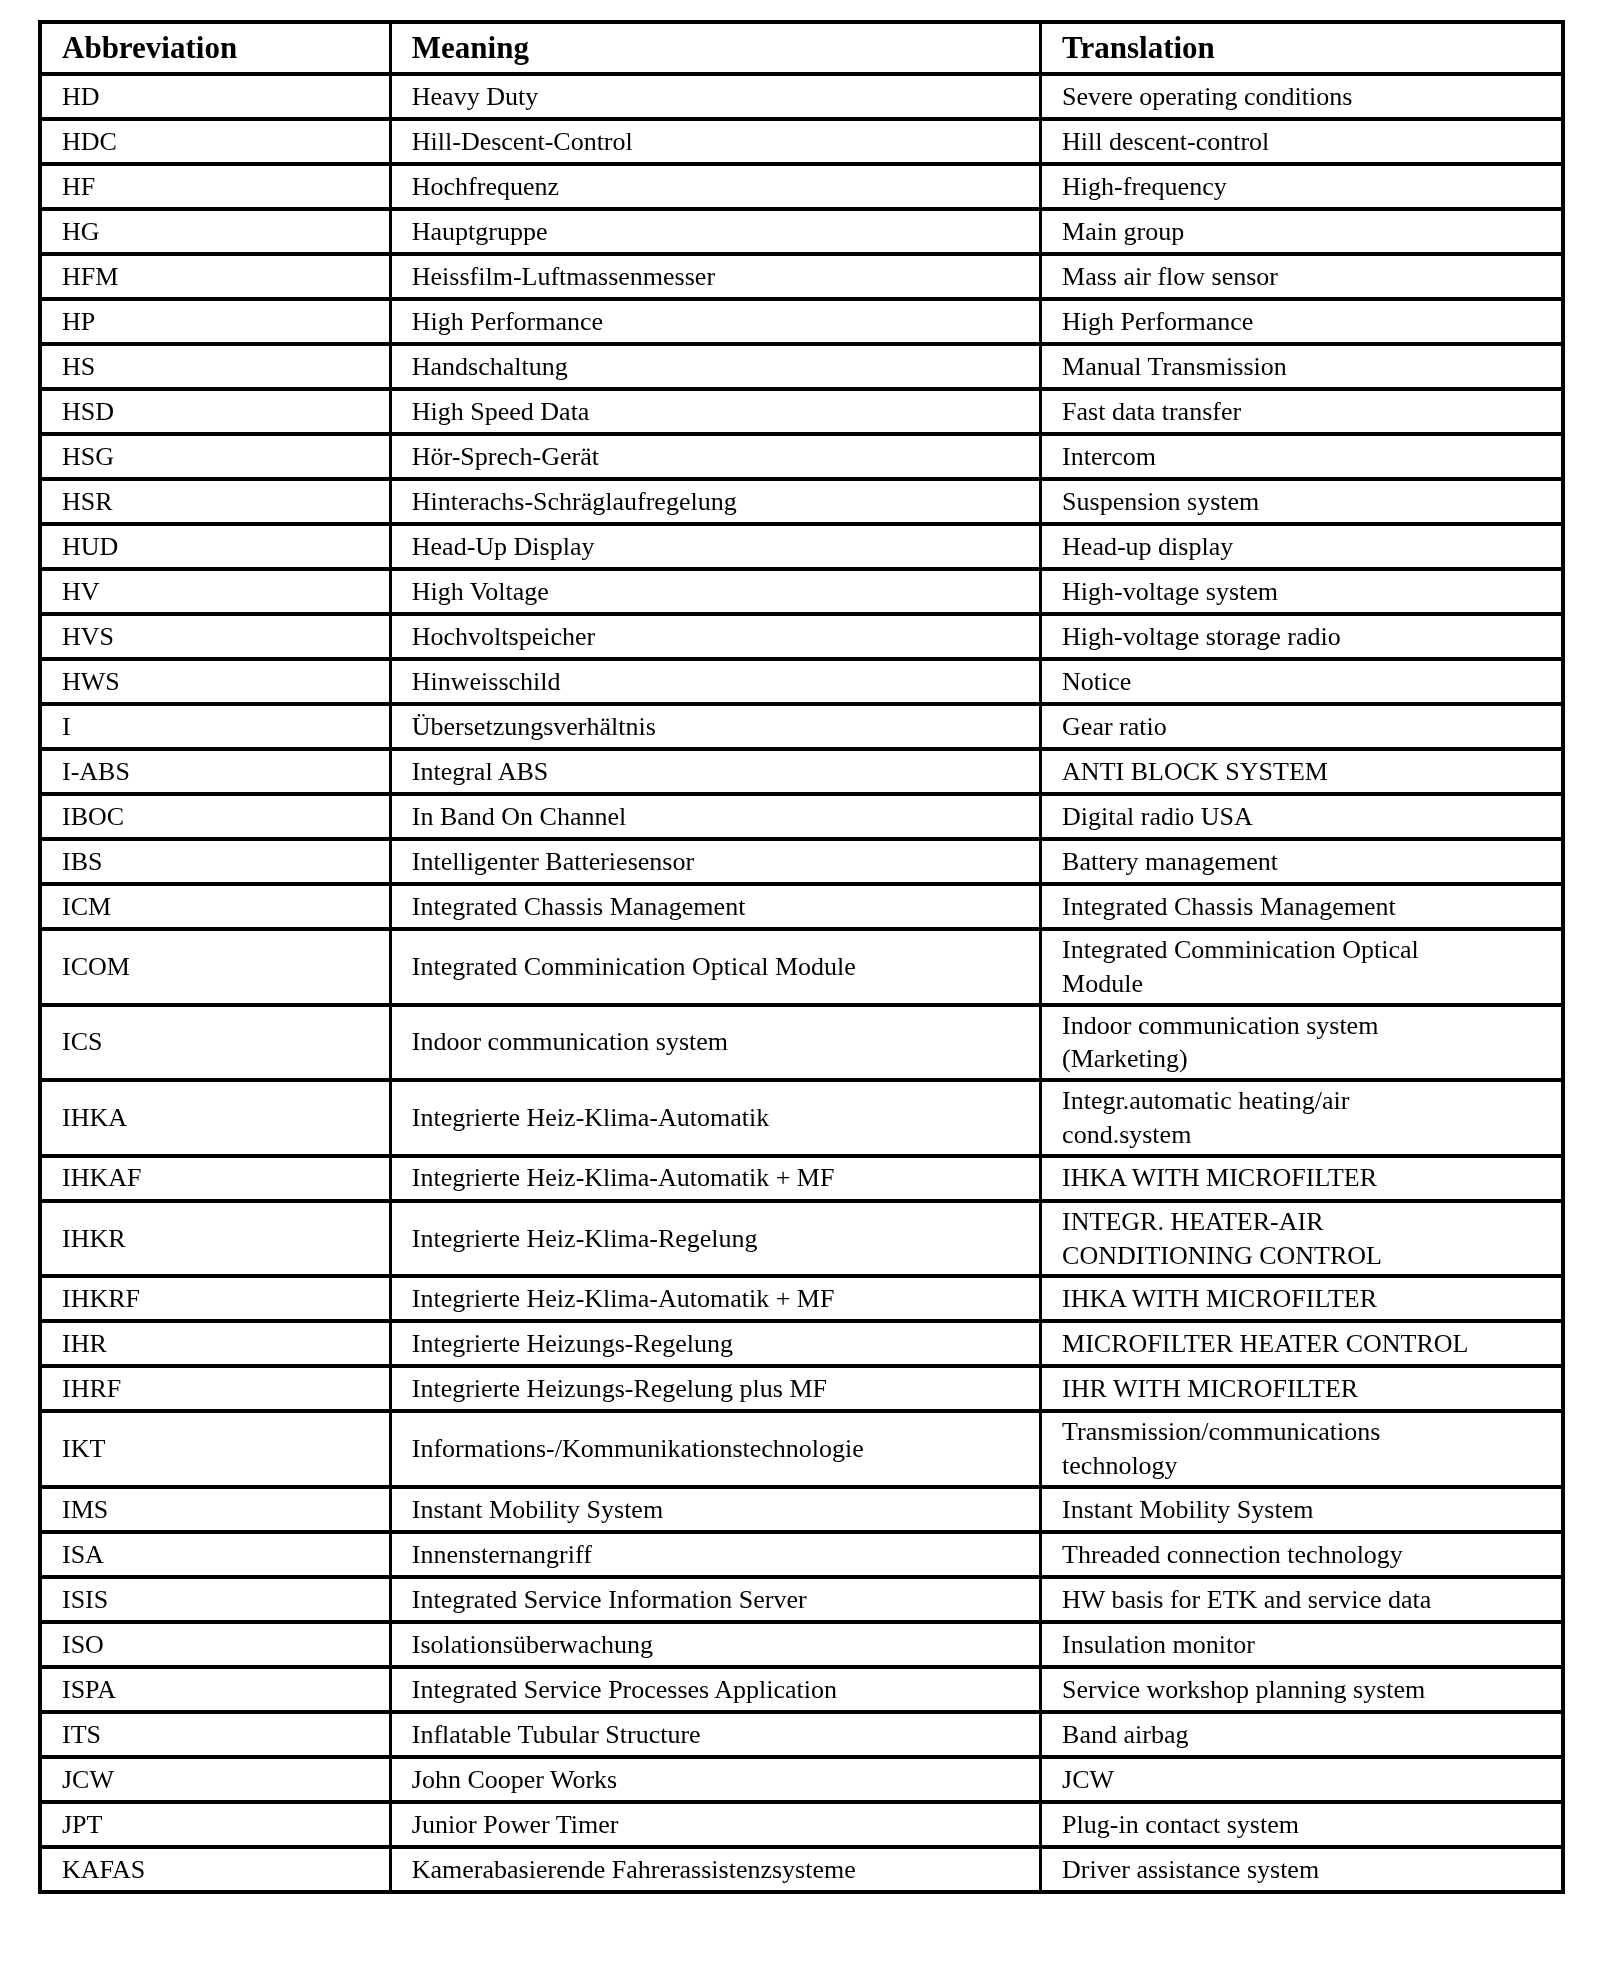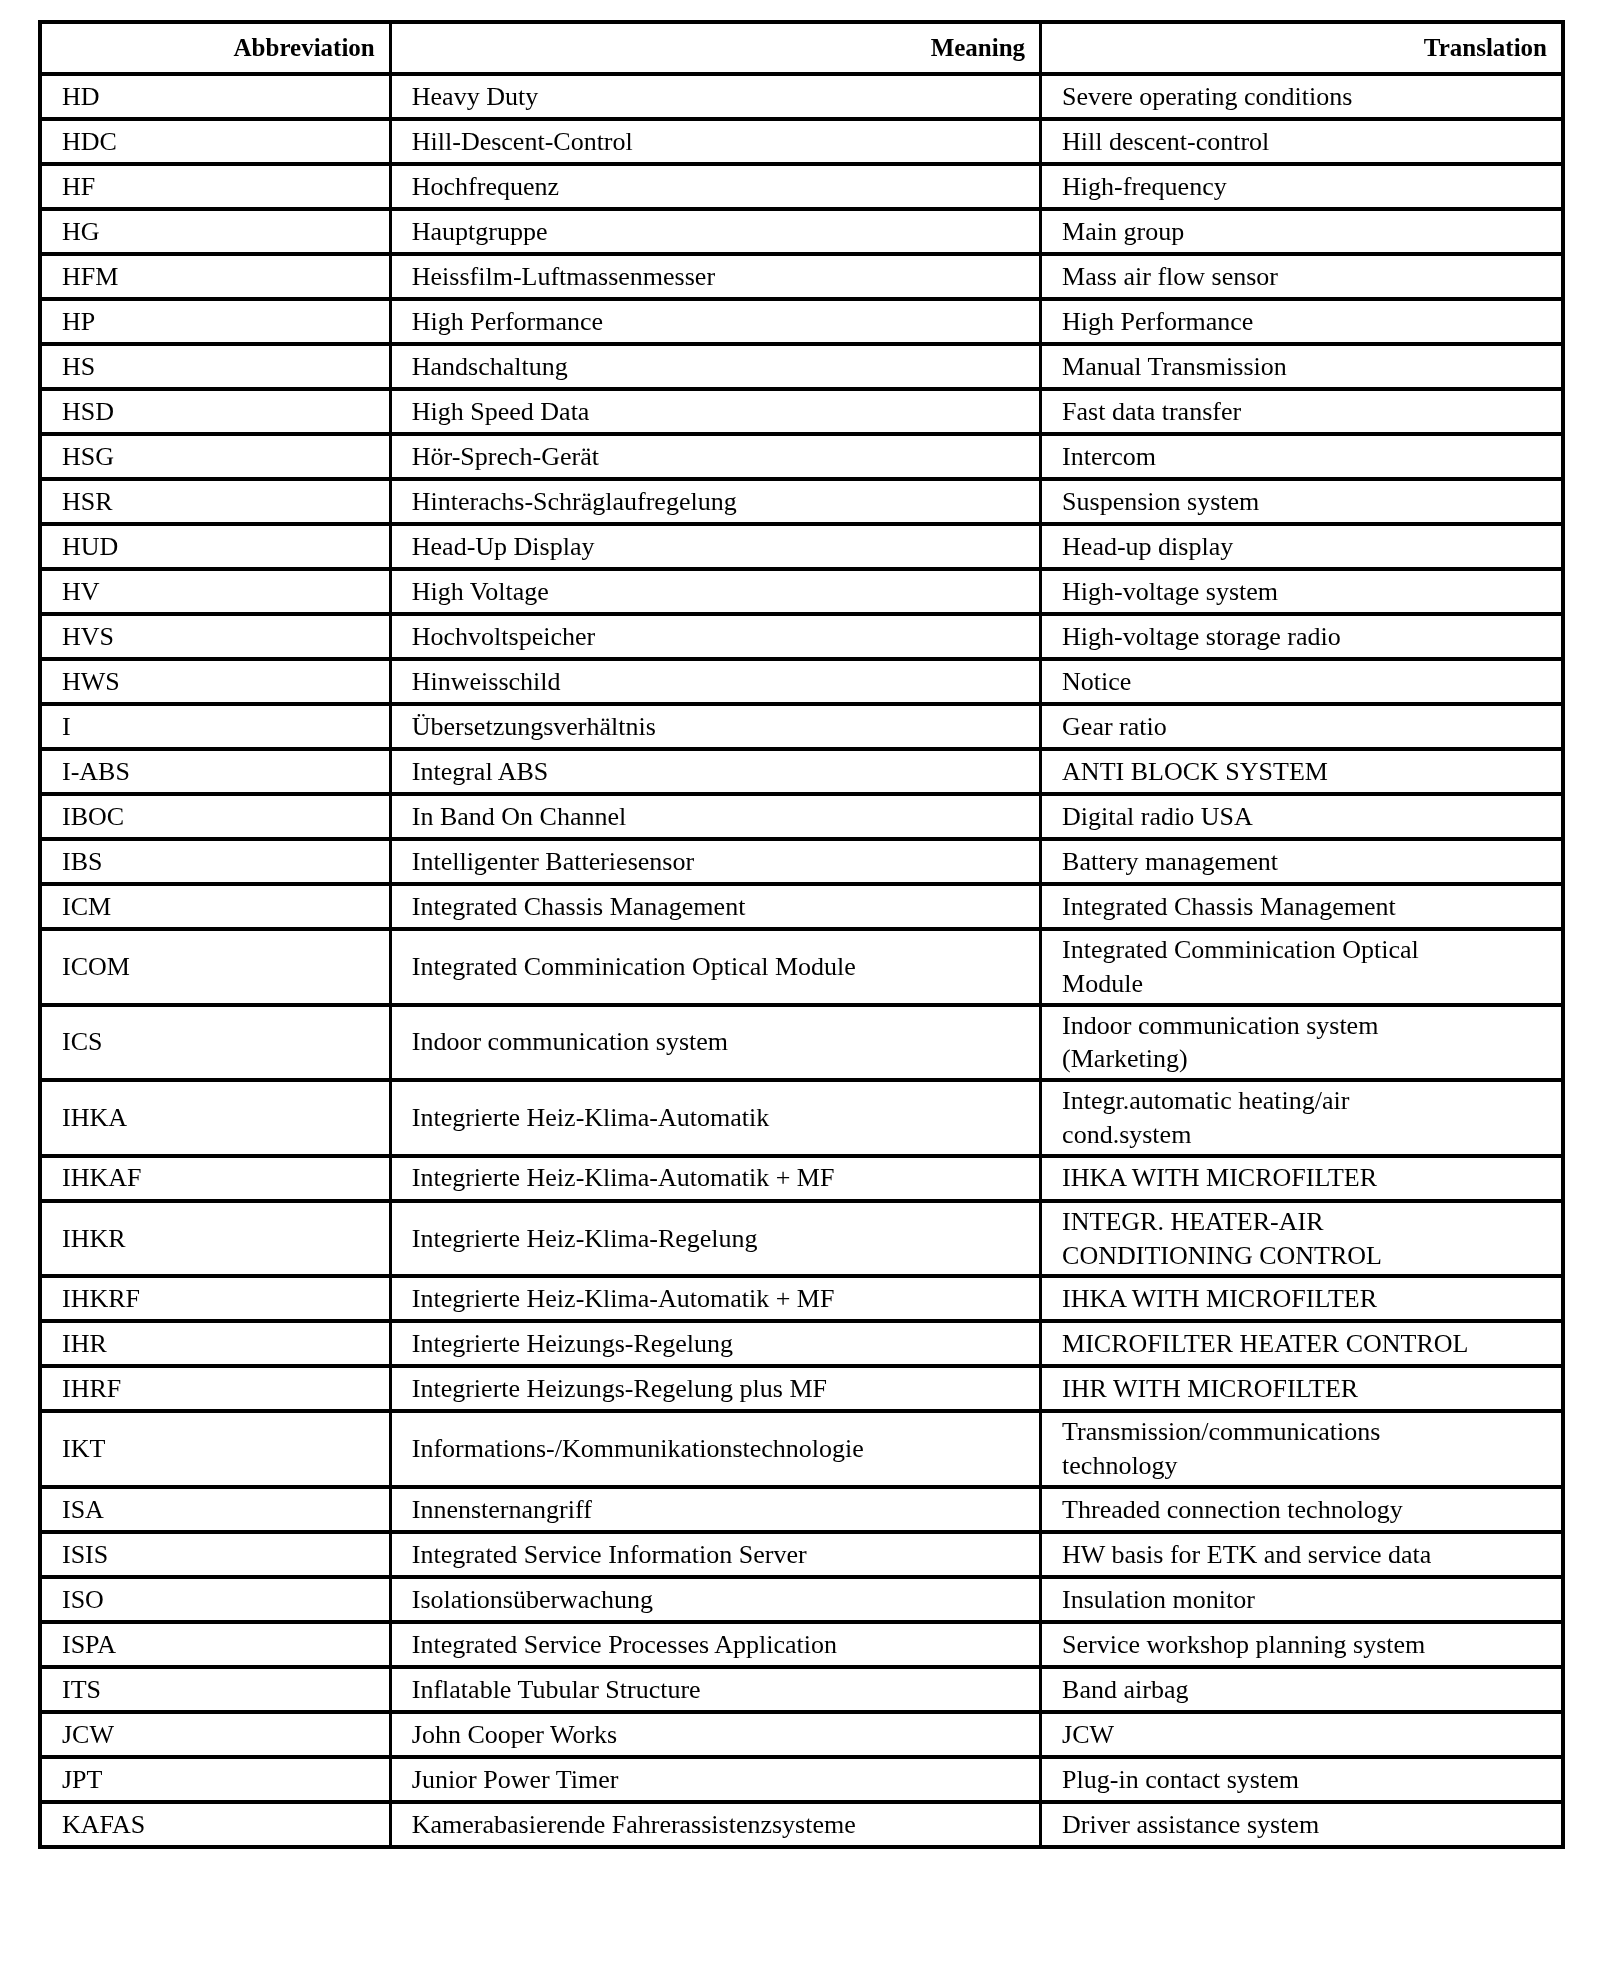"Abbreviation" th { font-size: 25px -> 31px; text-align: right -> none }
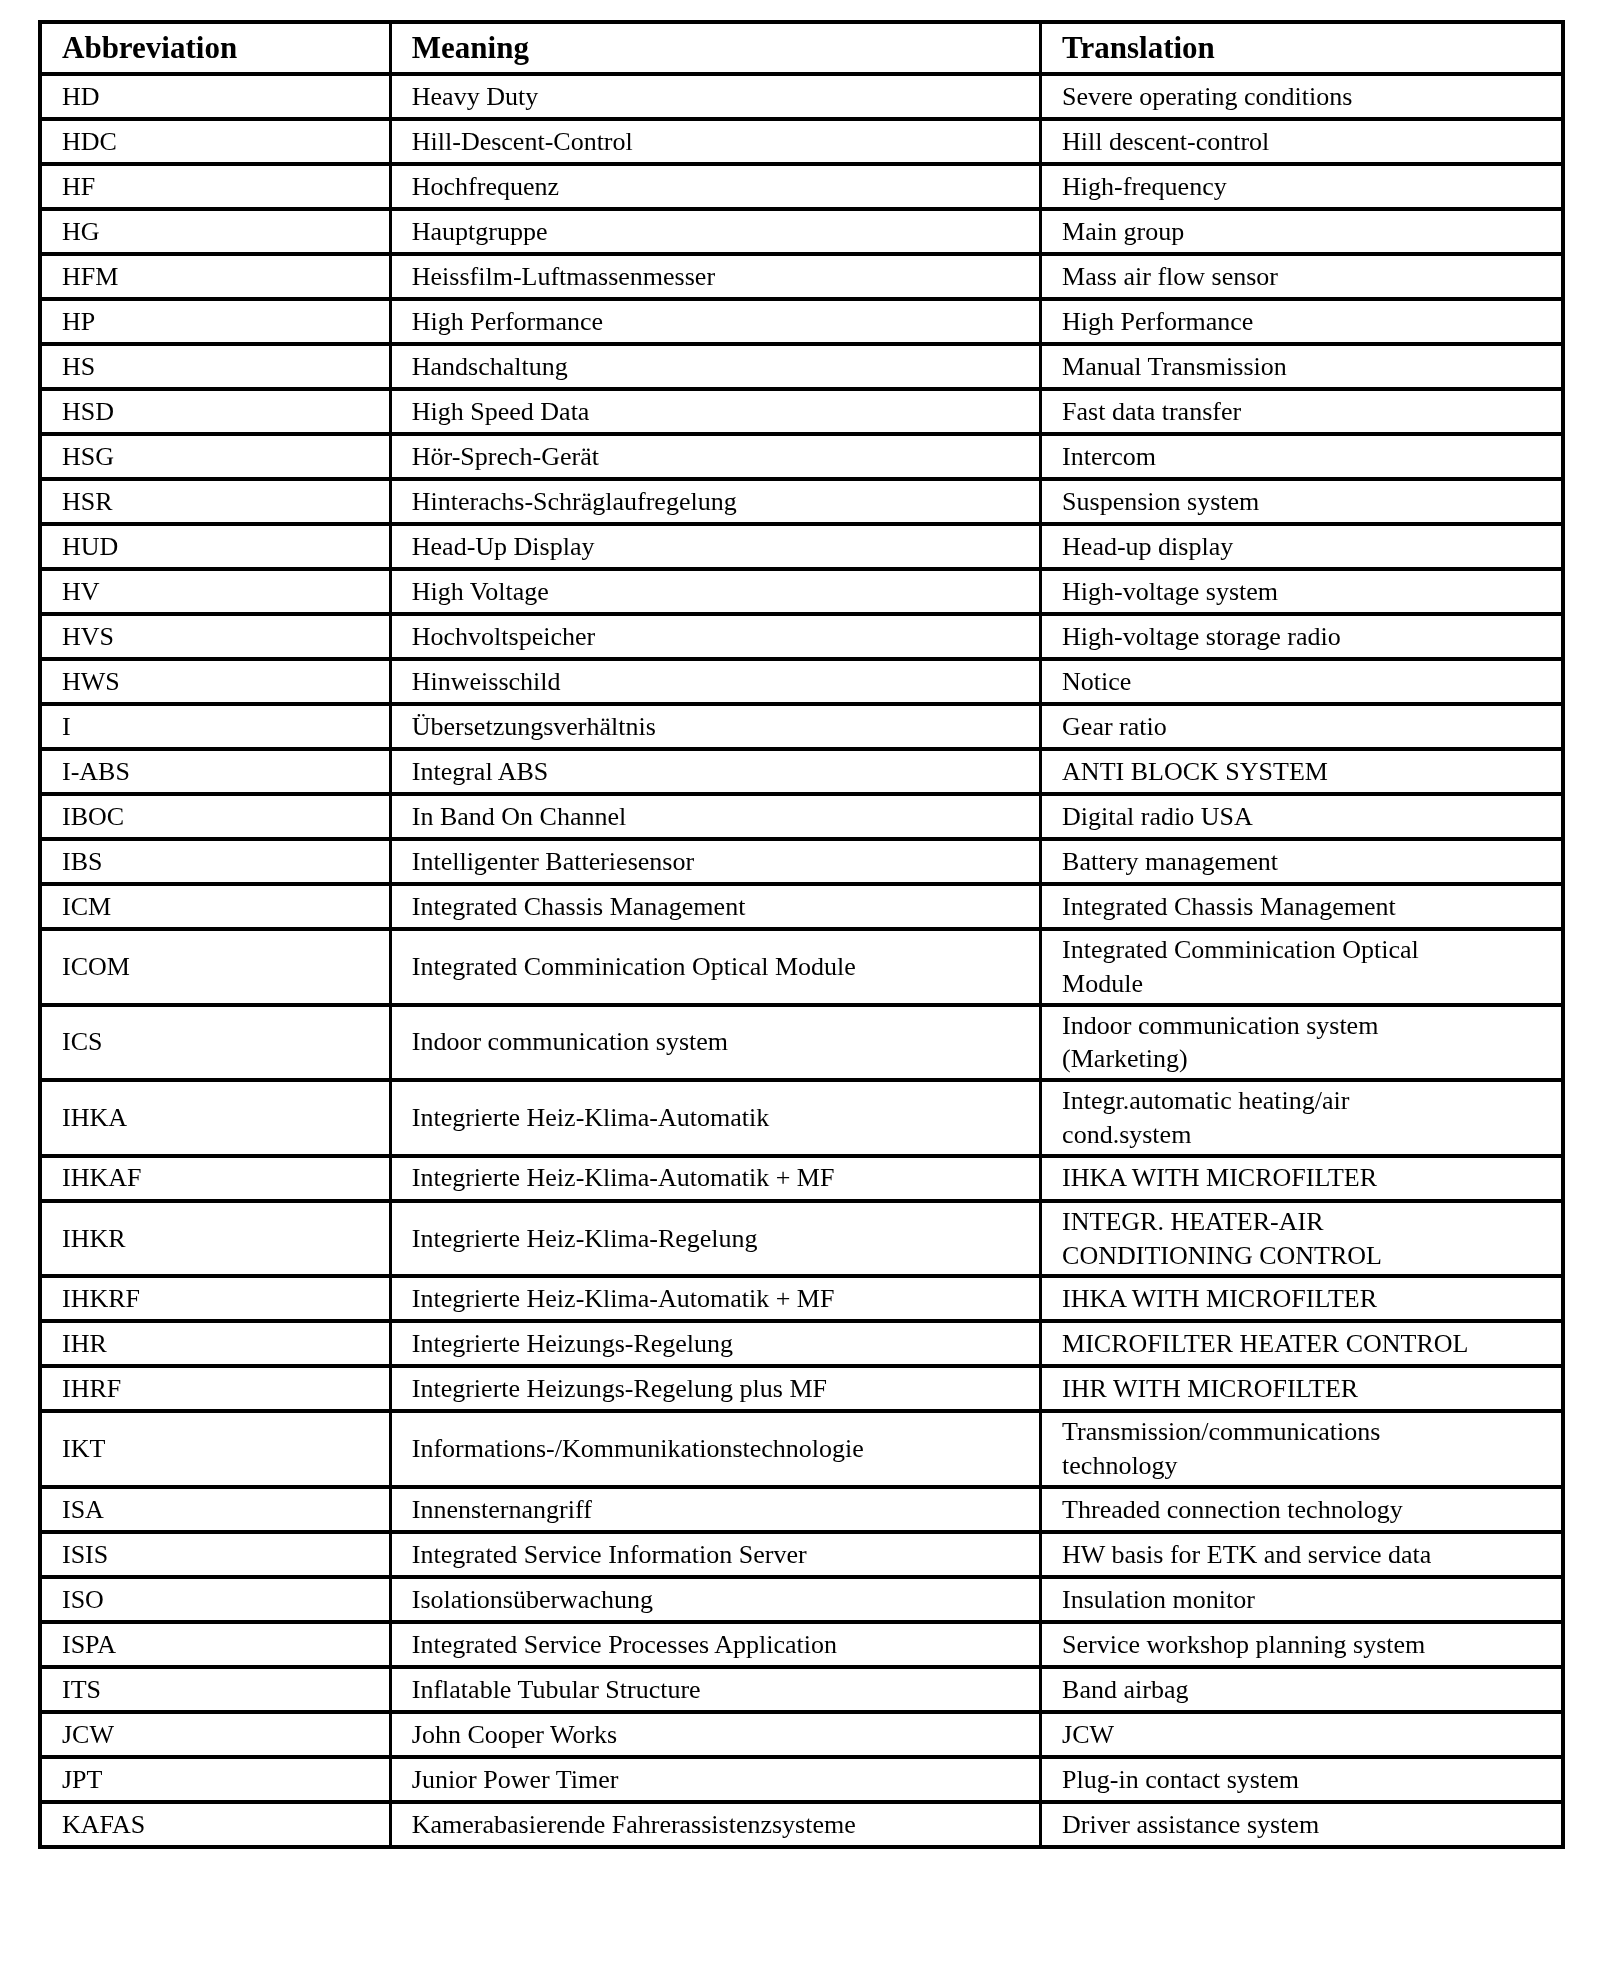"IMS" tr { html: none -> <tr> <td>IMS</td> <td>Instant Mobility System</td> <td>Instant Mobility System</td> </tr> }
